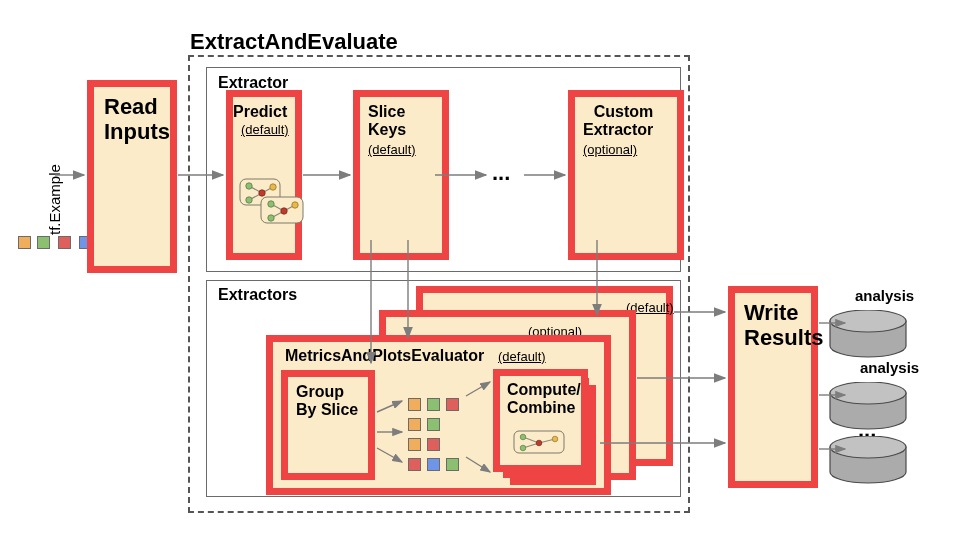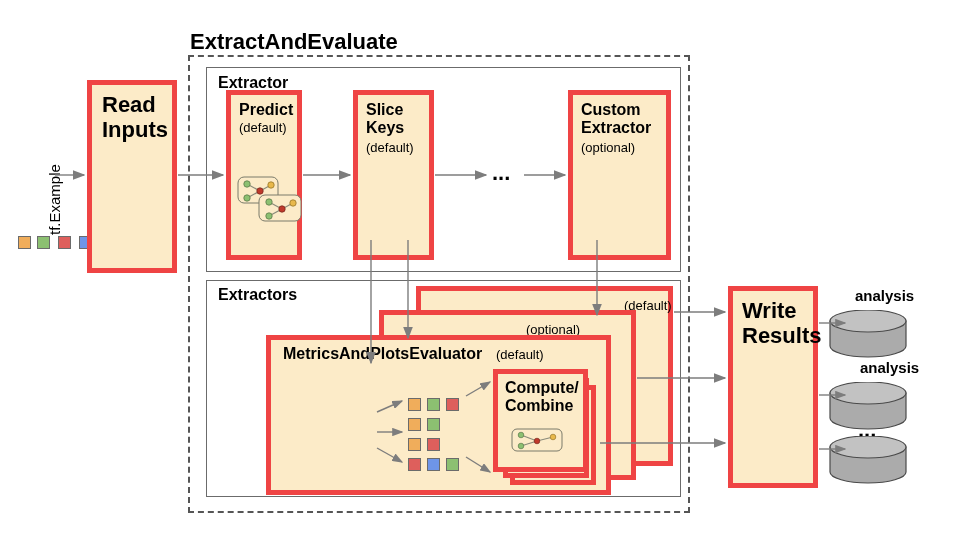"Read" .tan { border: 5px solid #ef4444 -> 7px solid #ef4444 }
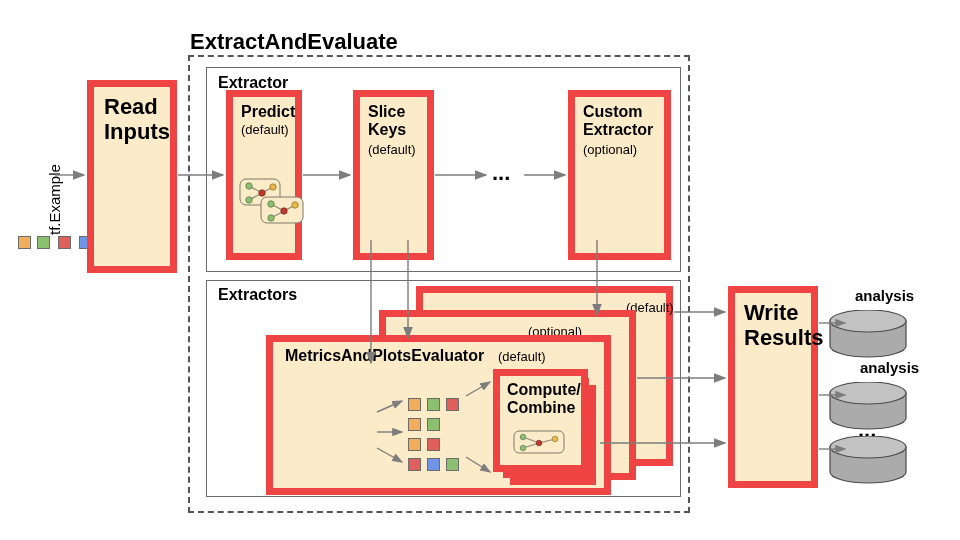"Predict" div.lbl { left: 8px -> 0 }
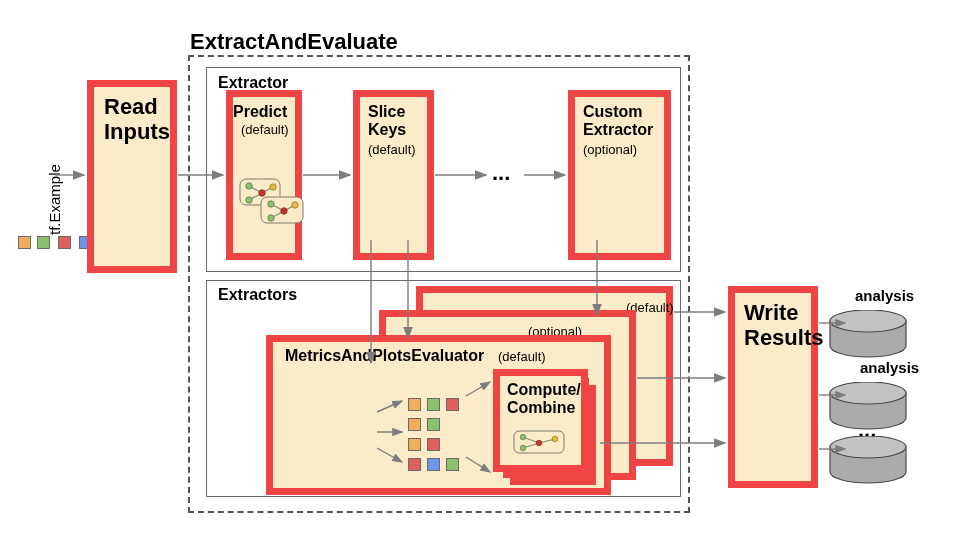"Slice" div.box { width: 81px -> 96px }
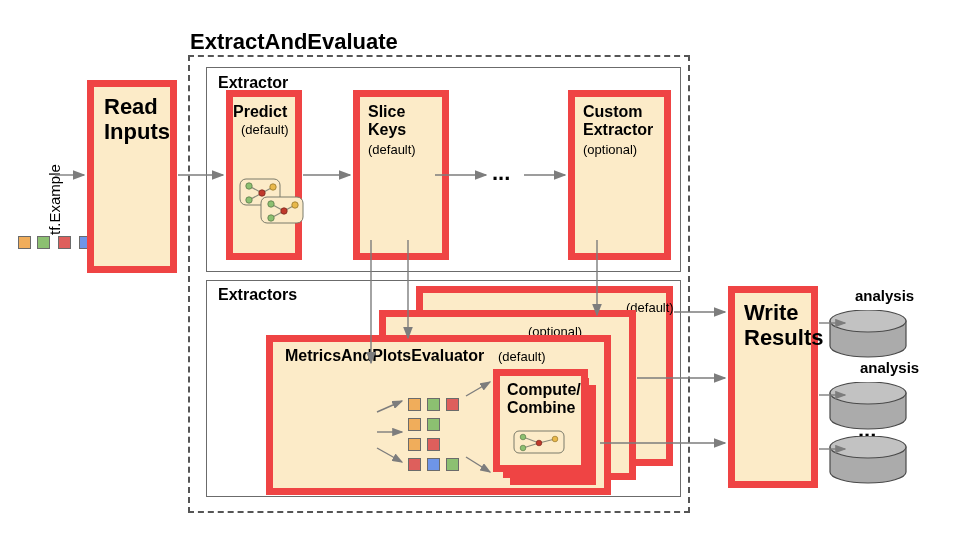"Custom" div.box { text-align: none -> right; width: 103px -> 116px }
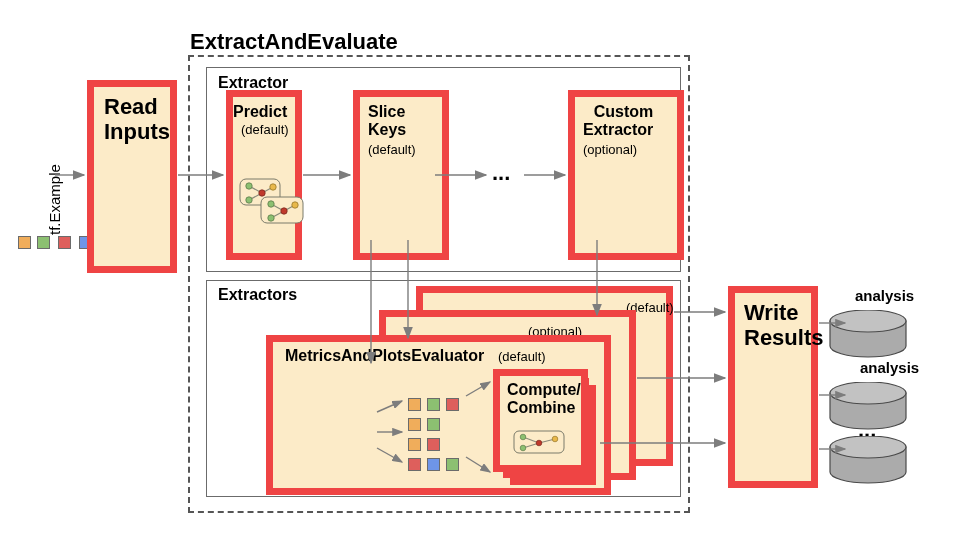"(default)" .sub { text-decoration: none -> underline }
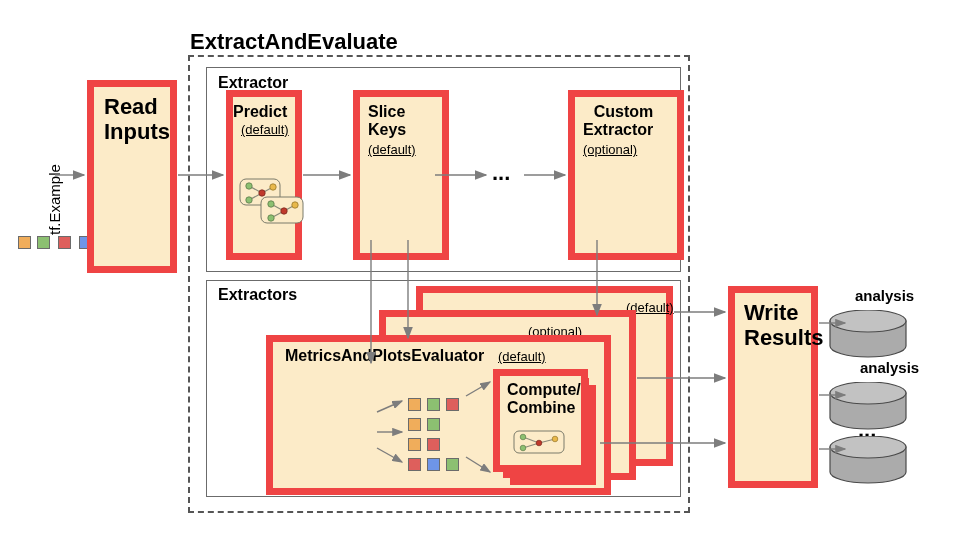"Group" div.box { html: none -> <div> <div>Group By Slice</div> </div> }
